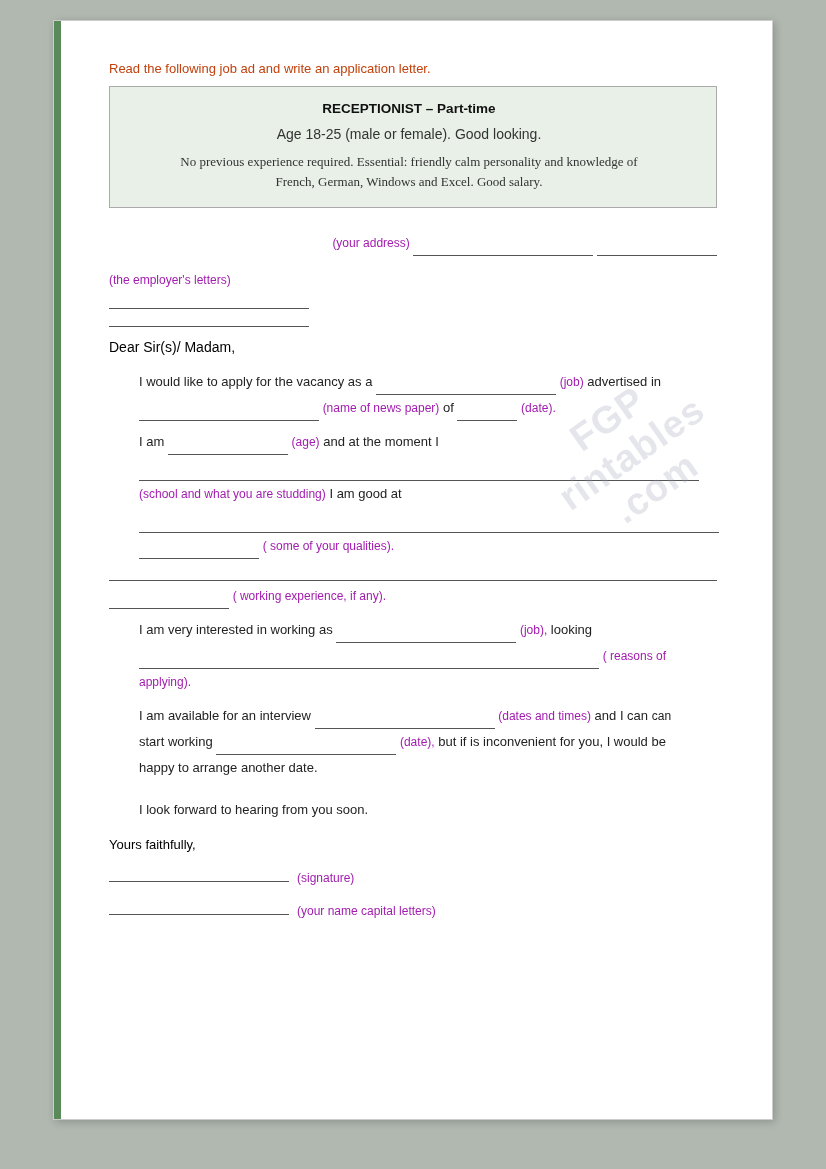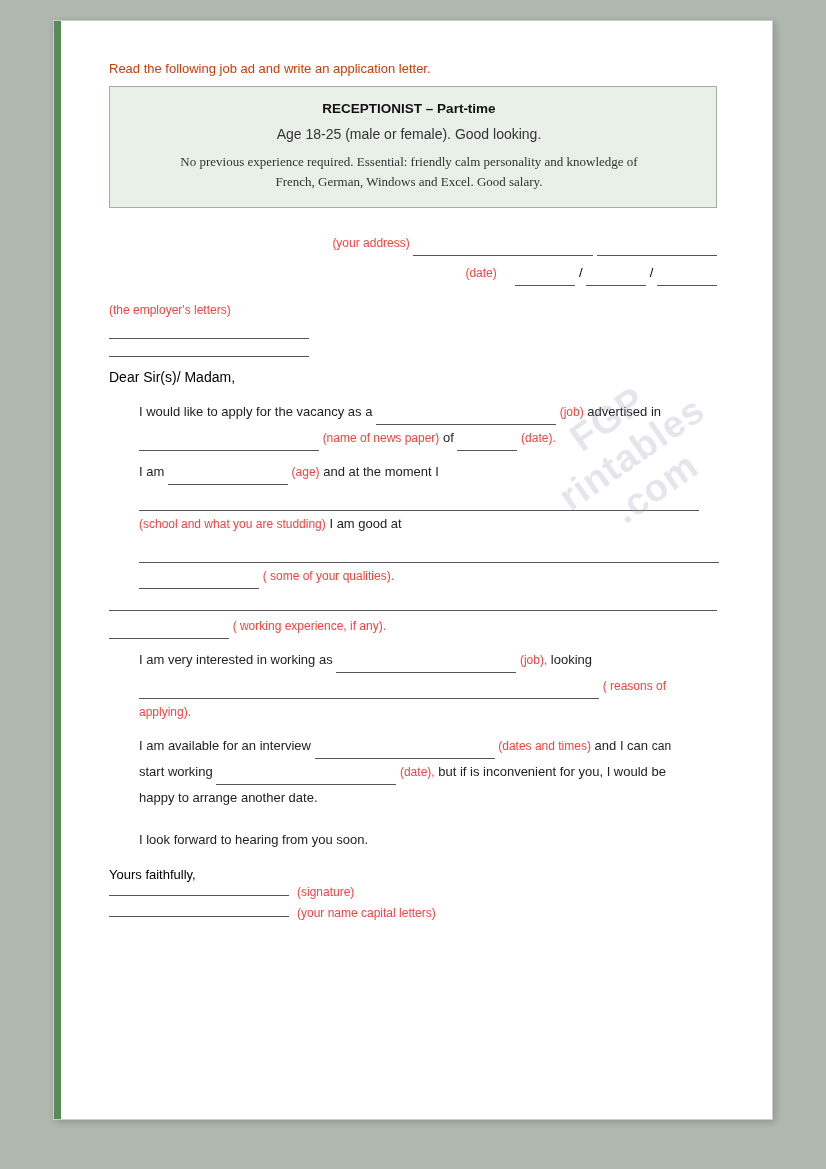"(your address)" .hint { color: #ef4444 -> #a21caf }
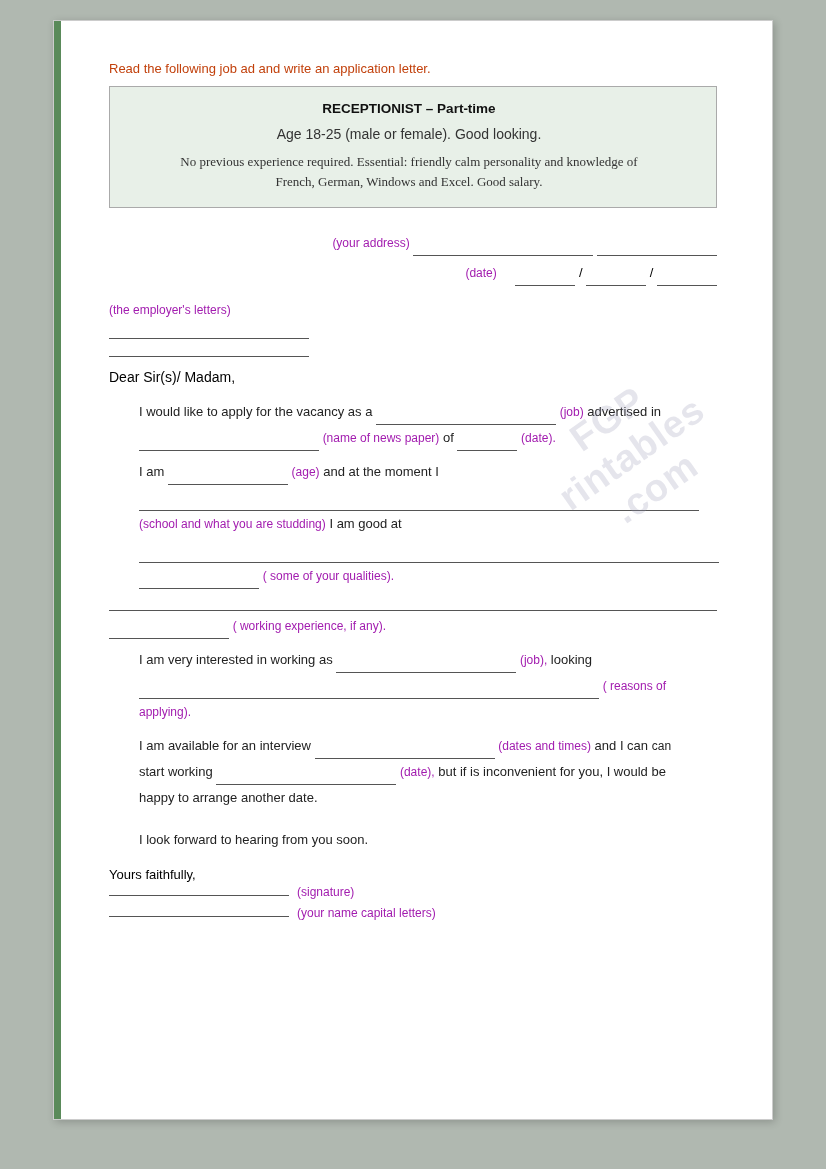"(date) / /" div.address-block { html: <div> <span>(date)</span> <span>&nbsp;&nbsp;</span> <span></span> <span>/</span> <span></span> <span>/</span> <span></span> </div> -> none }
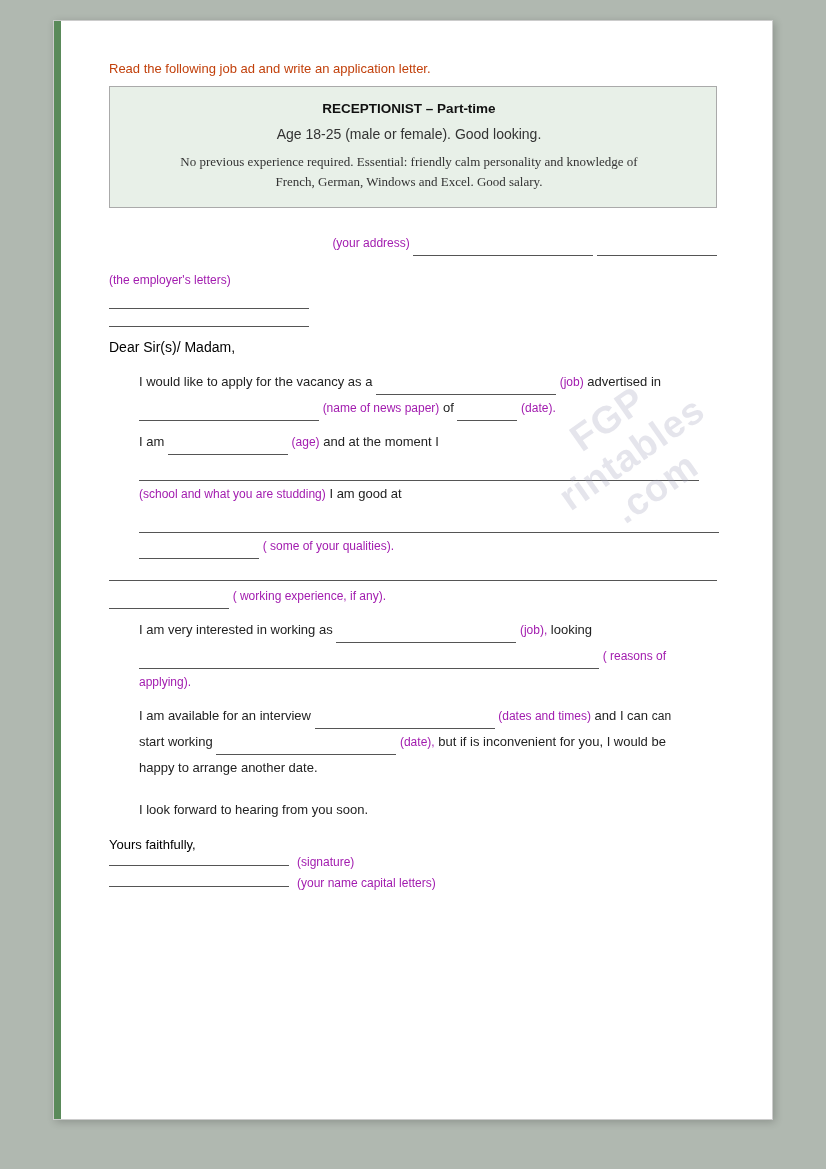"(signature)" .sig-line-wrap { margin-top: 0 -> 16px }
